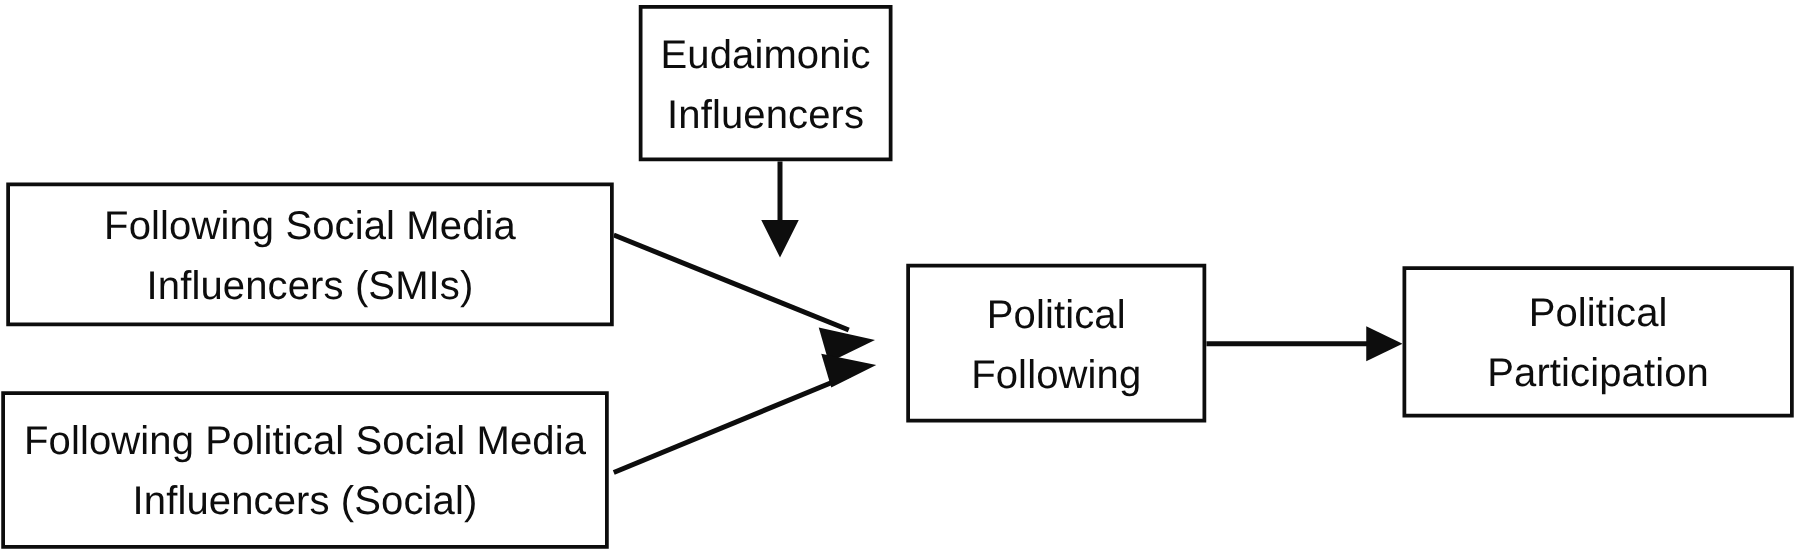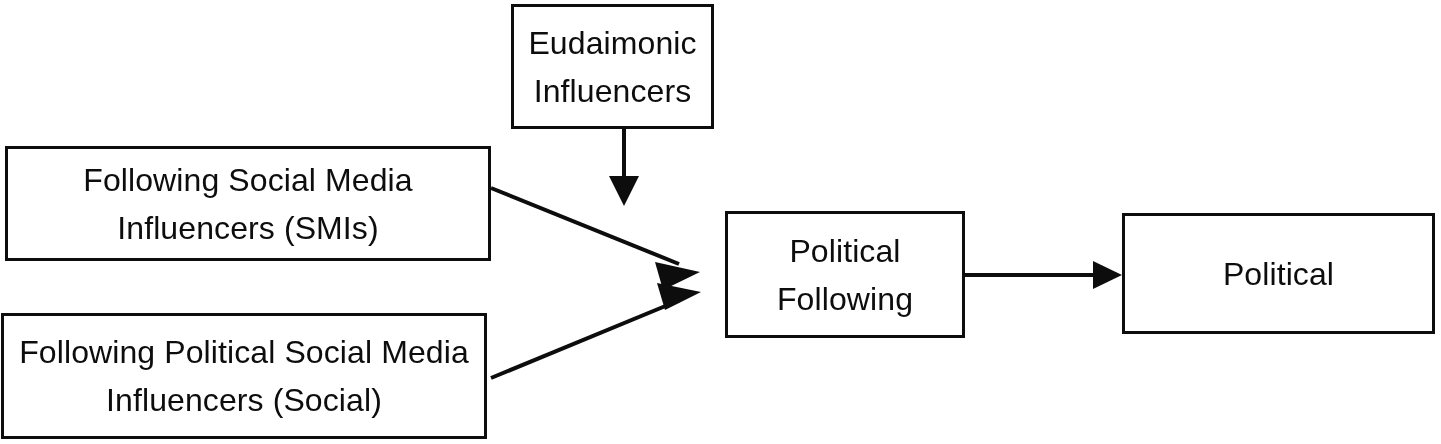"Participation" span.node-line { html: none -> <span>Participation</span> }
